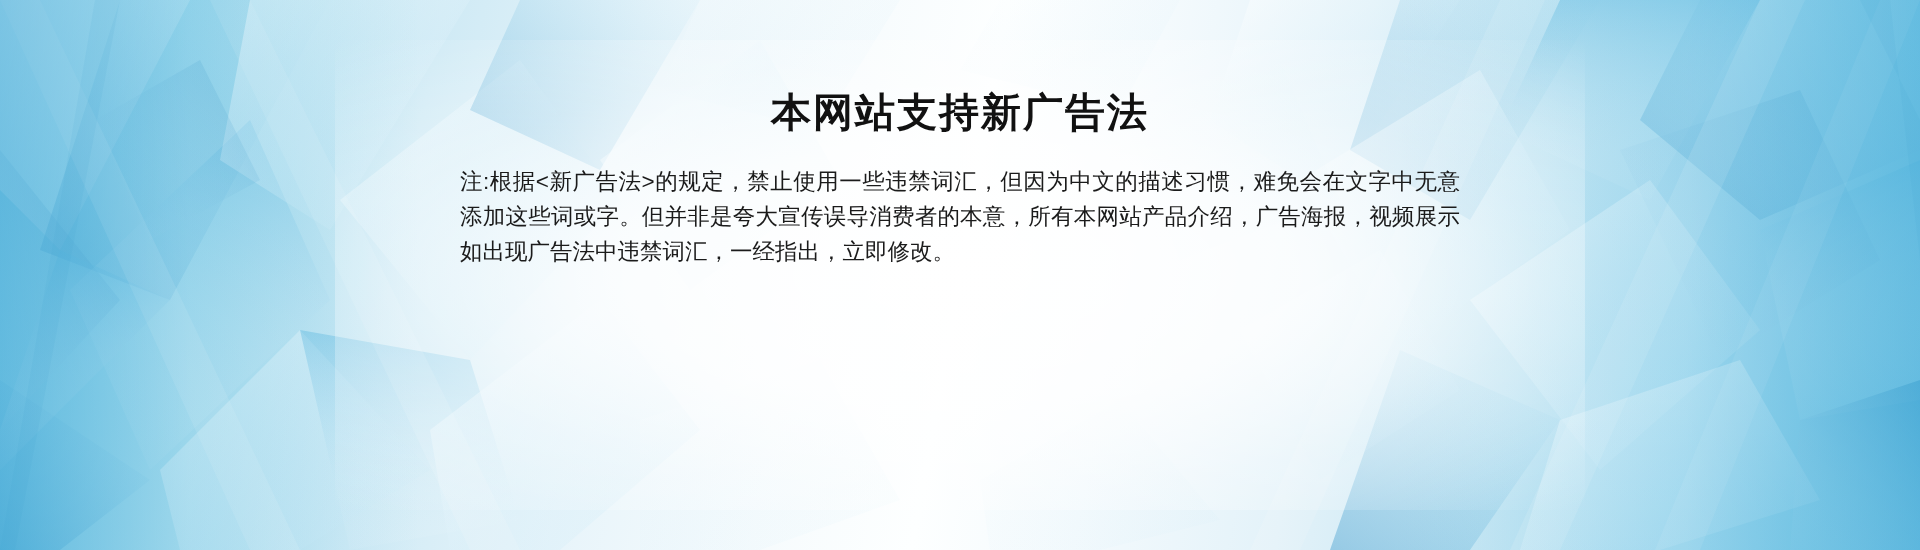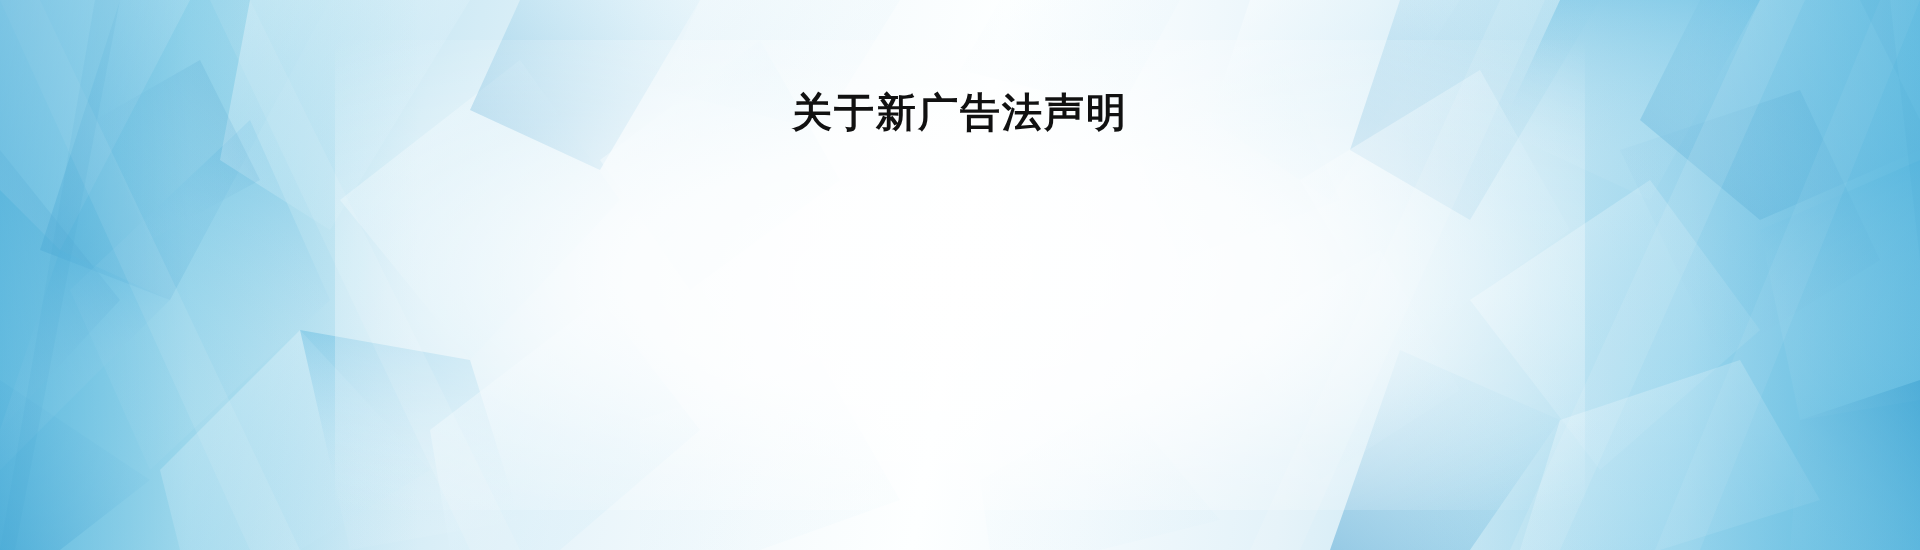"关于新广告法声明" h1.title { text: 关于新广告法声明 -> 本网站支持新广告法 }
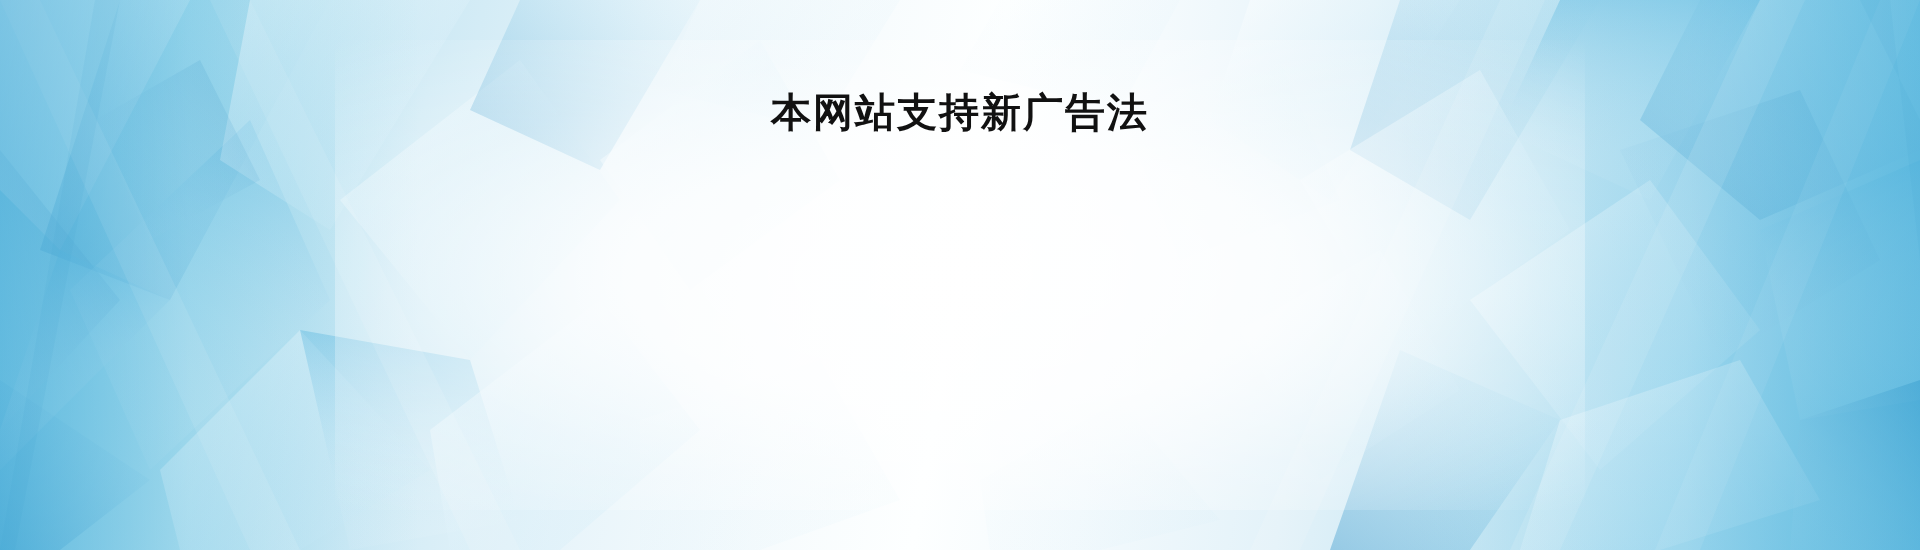"注:根据<新广告法>的规定，禁止使用一些违禁词汇，但因为中文的描述习惯，难免会在" p.para { html: none -> <p>注:根据&lt;新广告法&gt;的规定，禁止使用一些违禁词汇，但因为中文的描述习惯，难免会在文字中无意添加这些词或字。但并非是夸大宣传误导消费者的本意，所有本网站产品介绍，广告海报，视频展示如出现广告法中违禁词汇，一经指出，立即修改。</p> }
